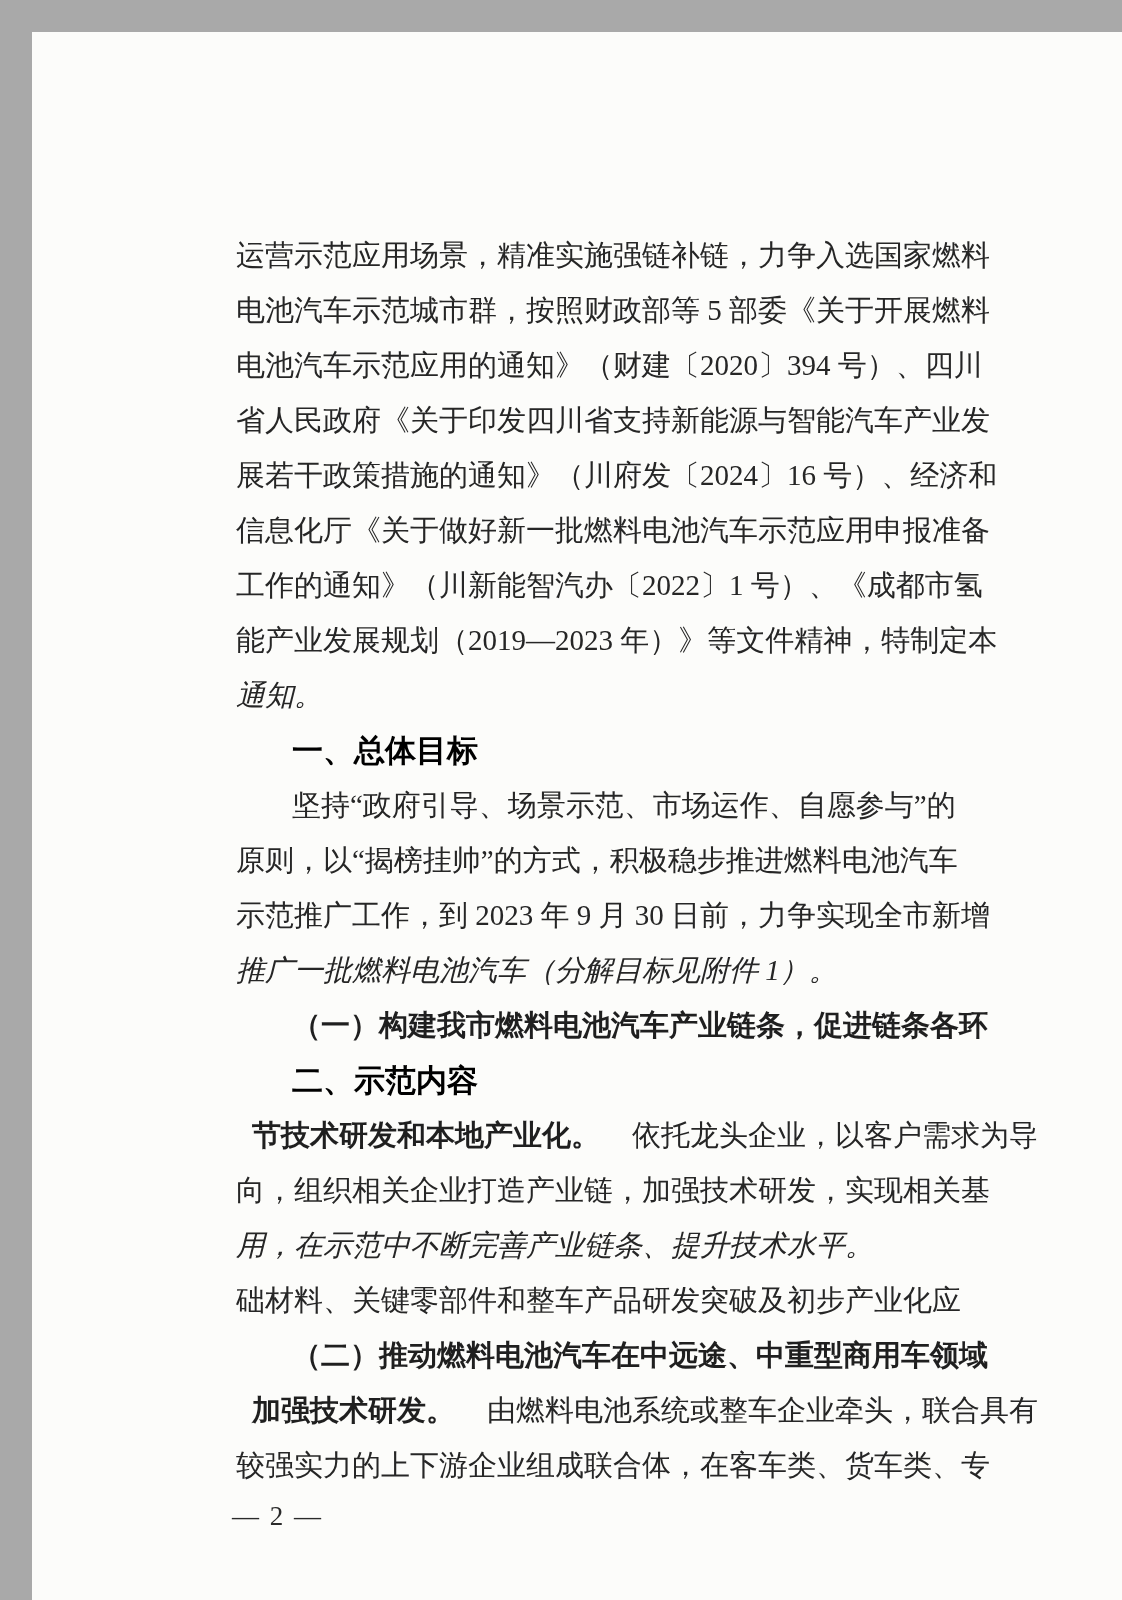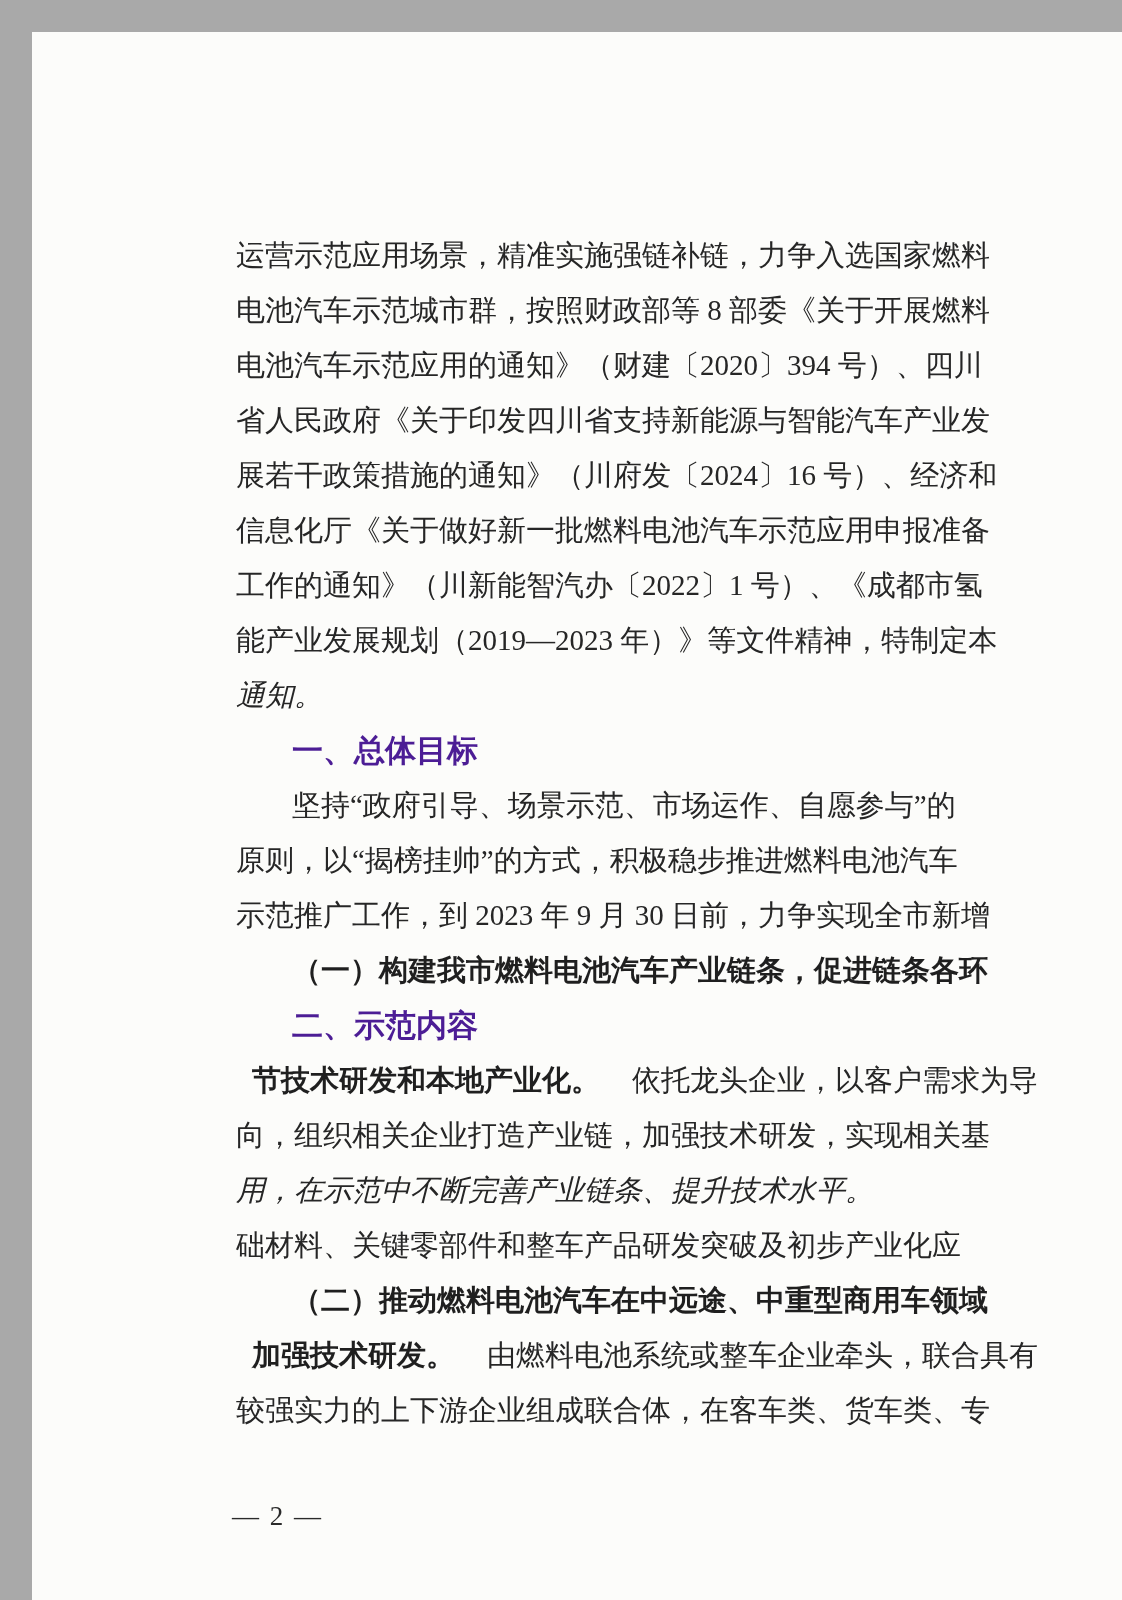"电池汽车示范城市群，按照财政部等 8 部委《关于开展燃料" p.ln { text: 8 -> 5 }
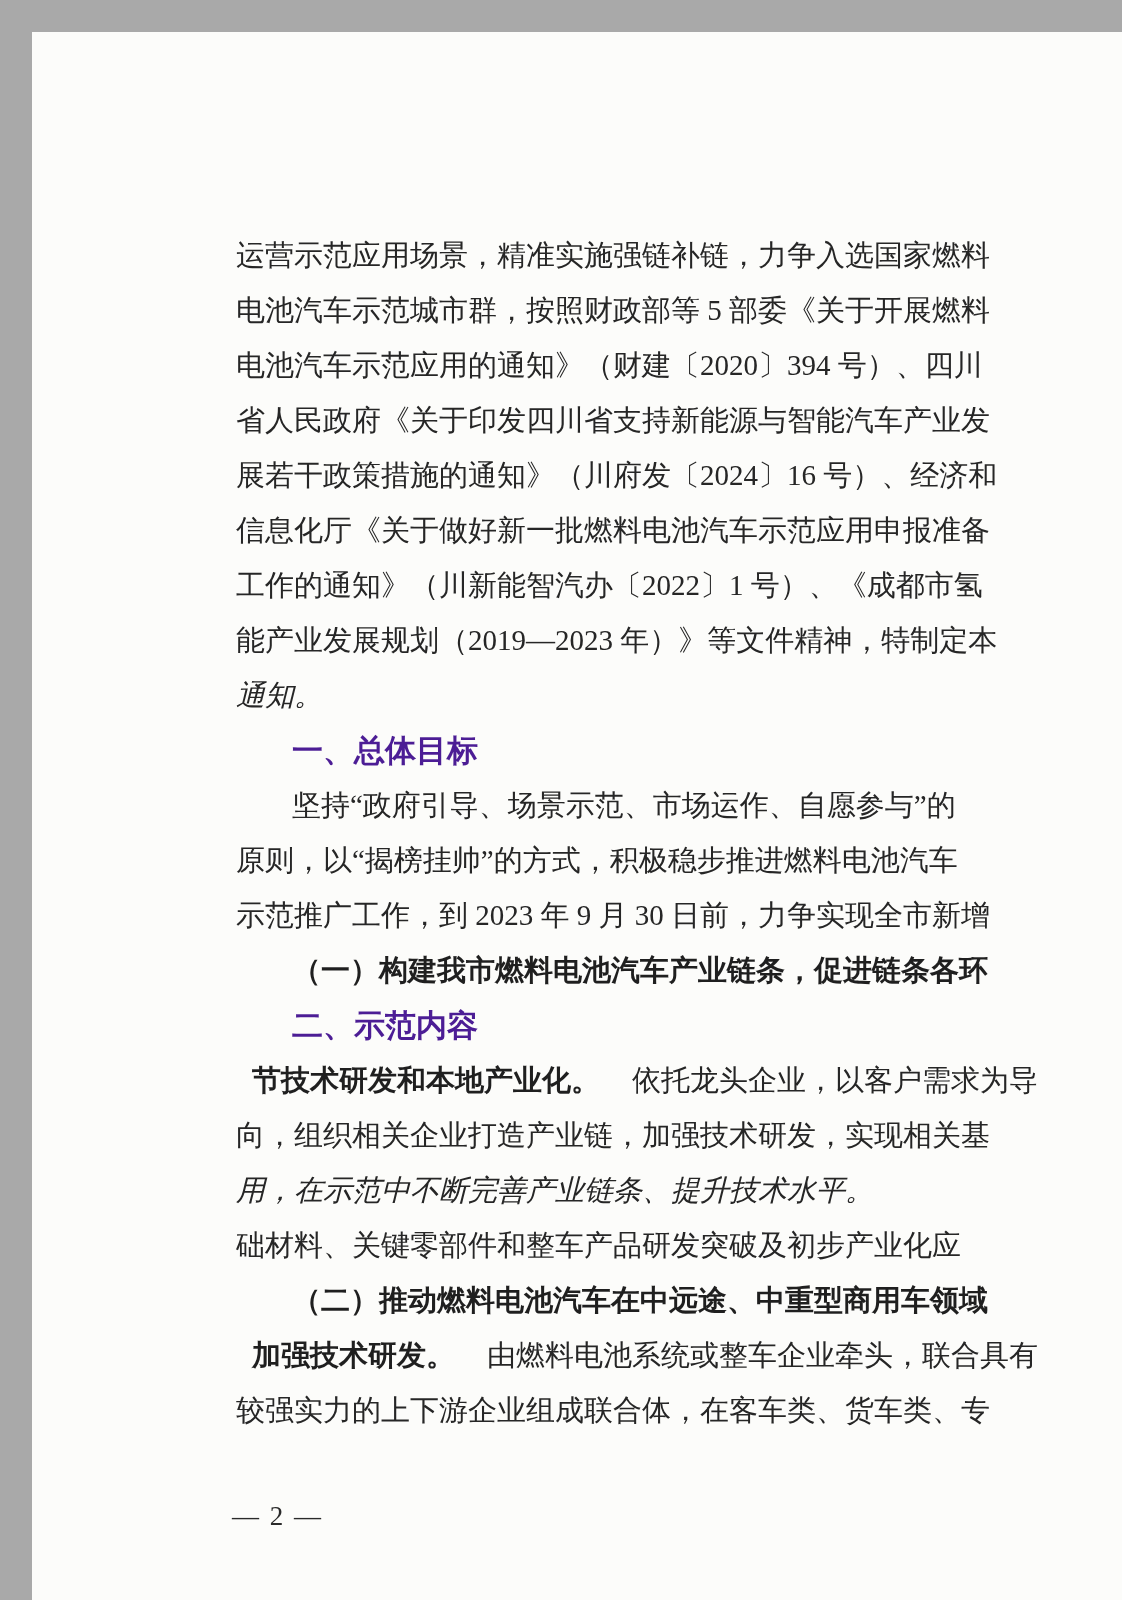"一、总体目标" .h { color: #4c1d95 -> #000000 }
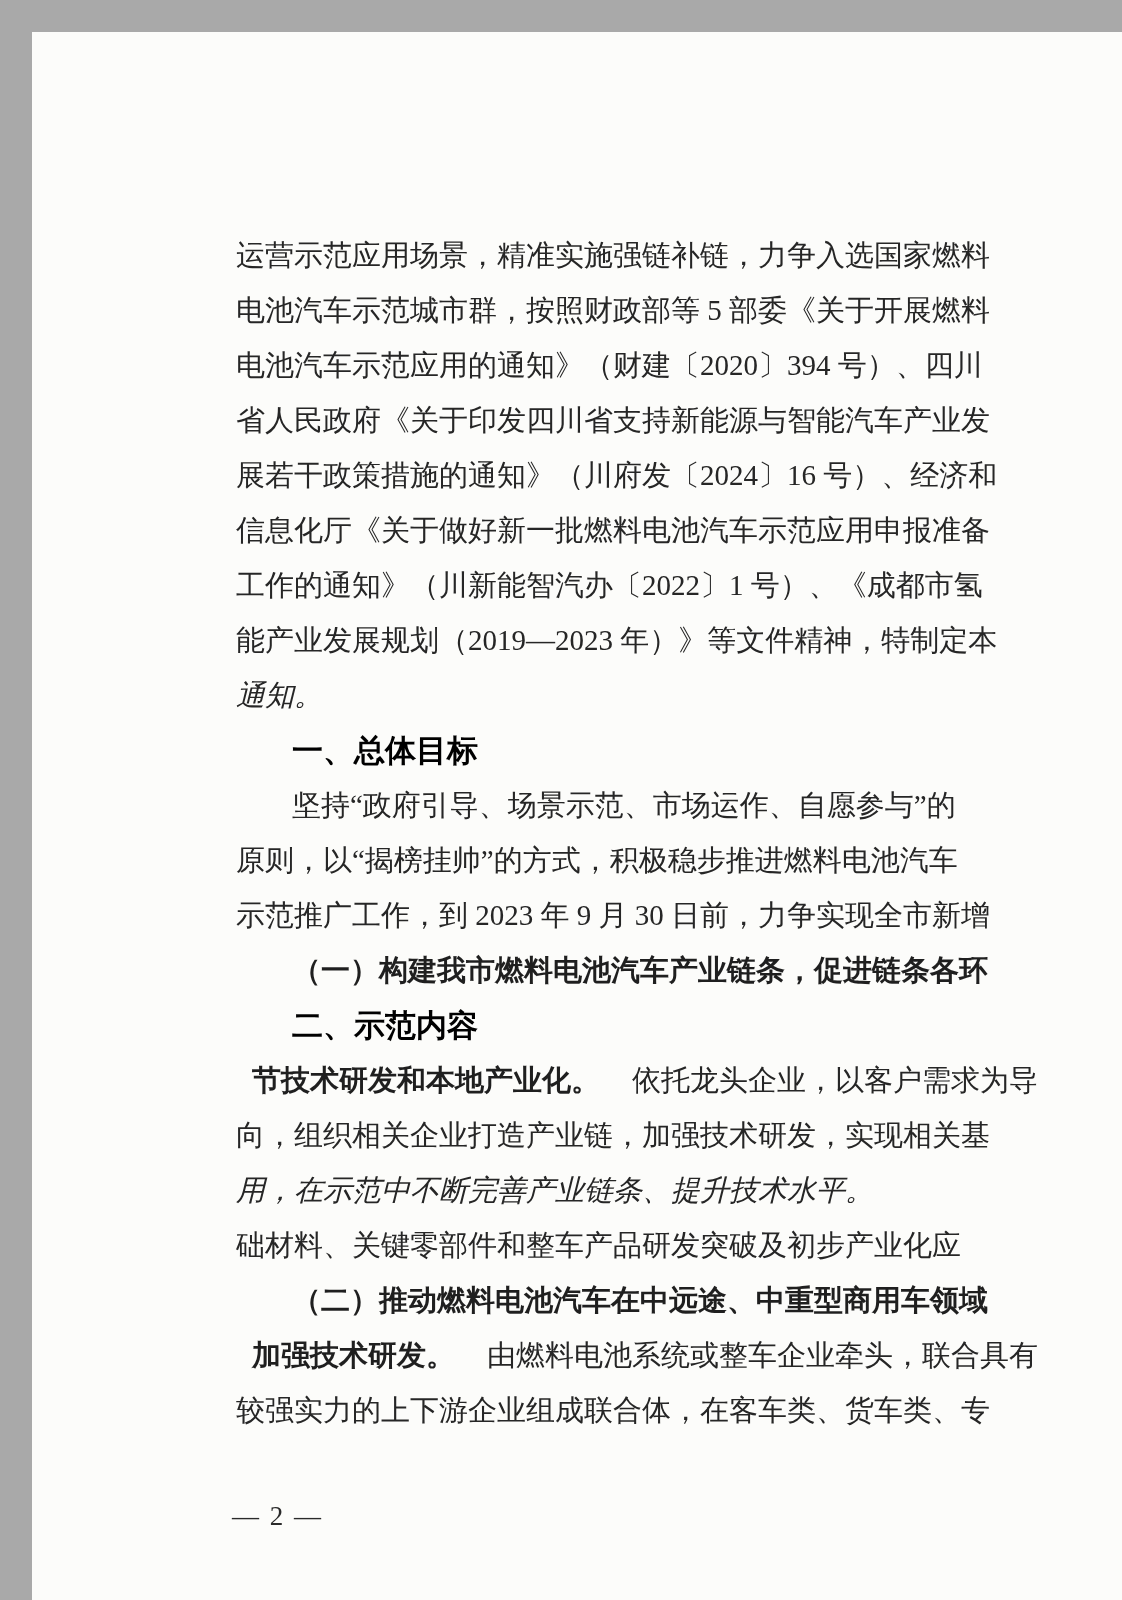"推广一批燃料电池汽车（分解目标见附件 1）。" p.ln { html: none -> <p>推广一批燃料电池汽车（分解目标见附件 1）。</p> }
